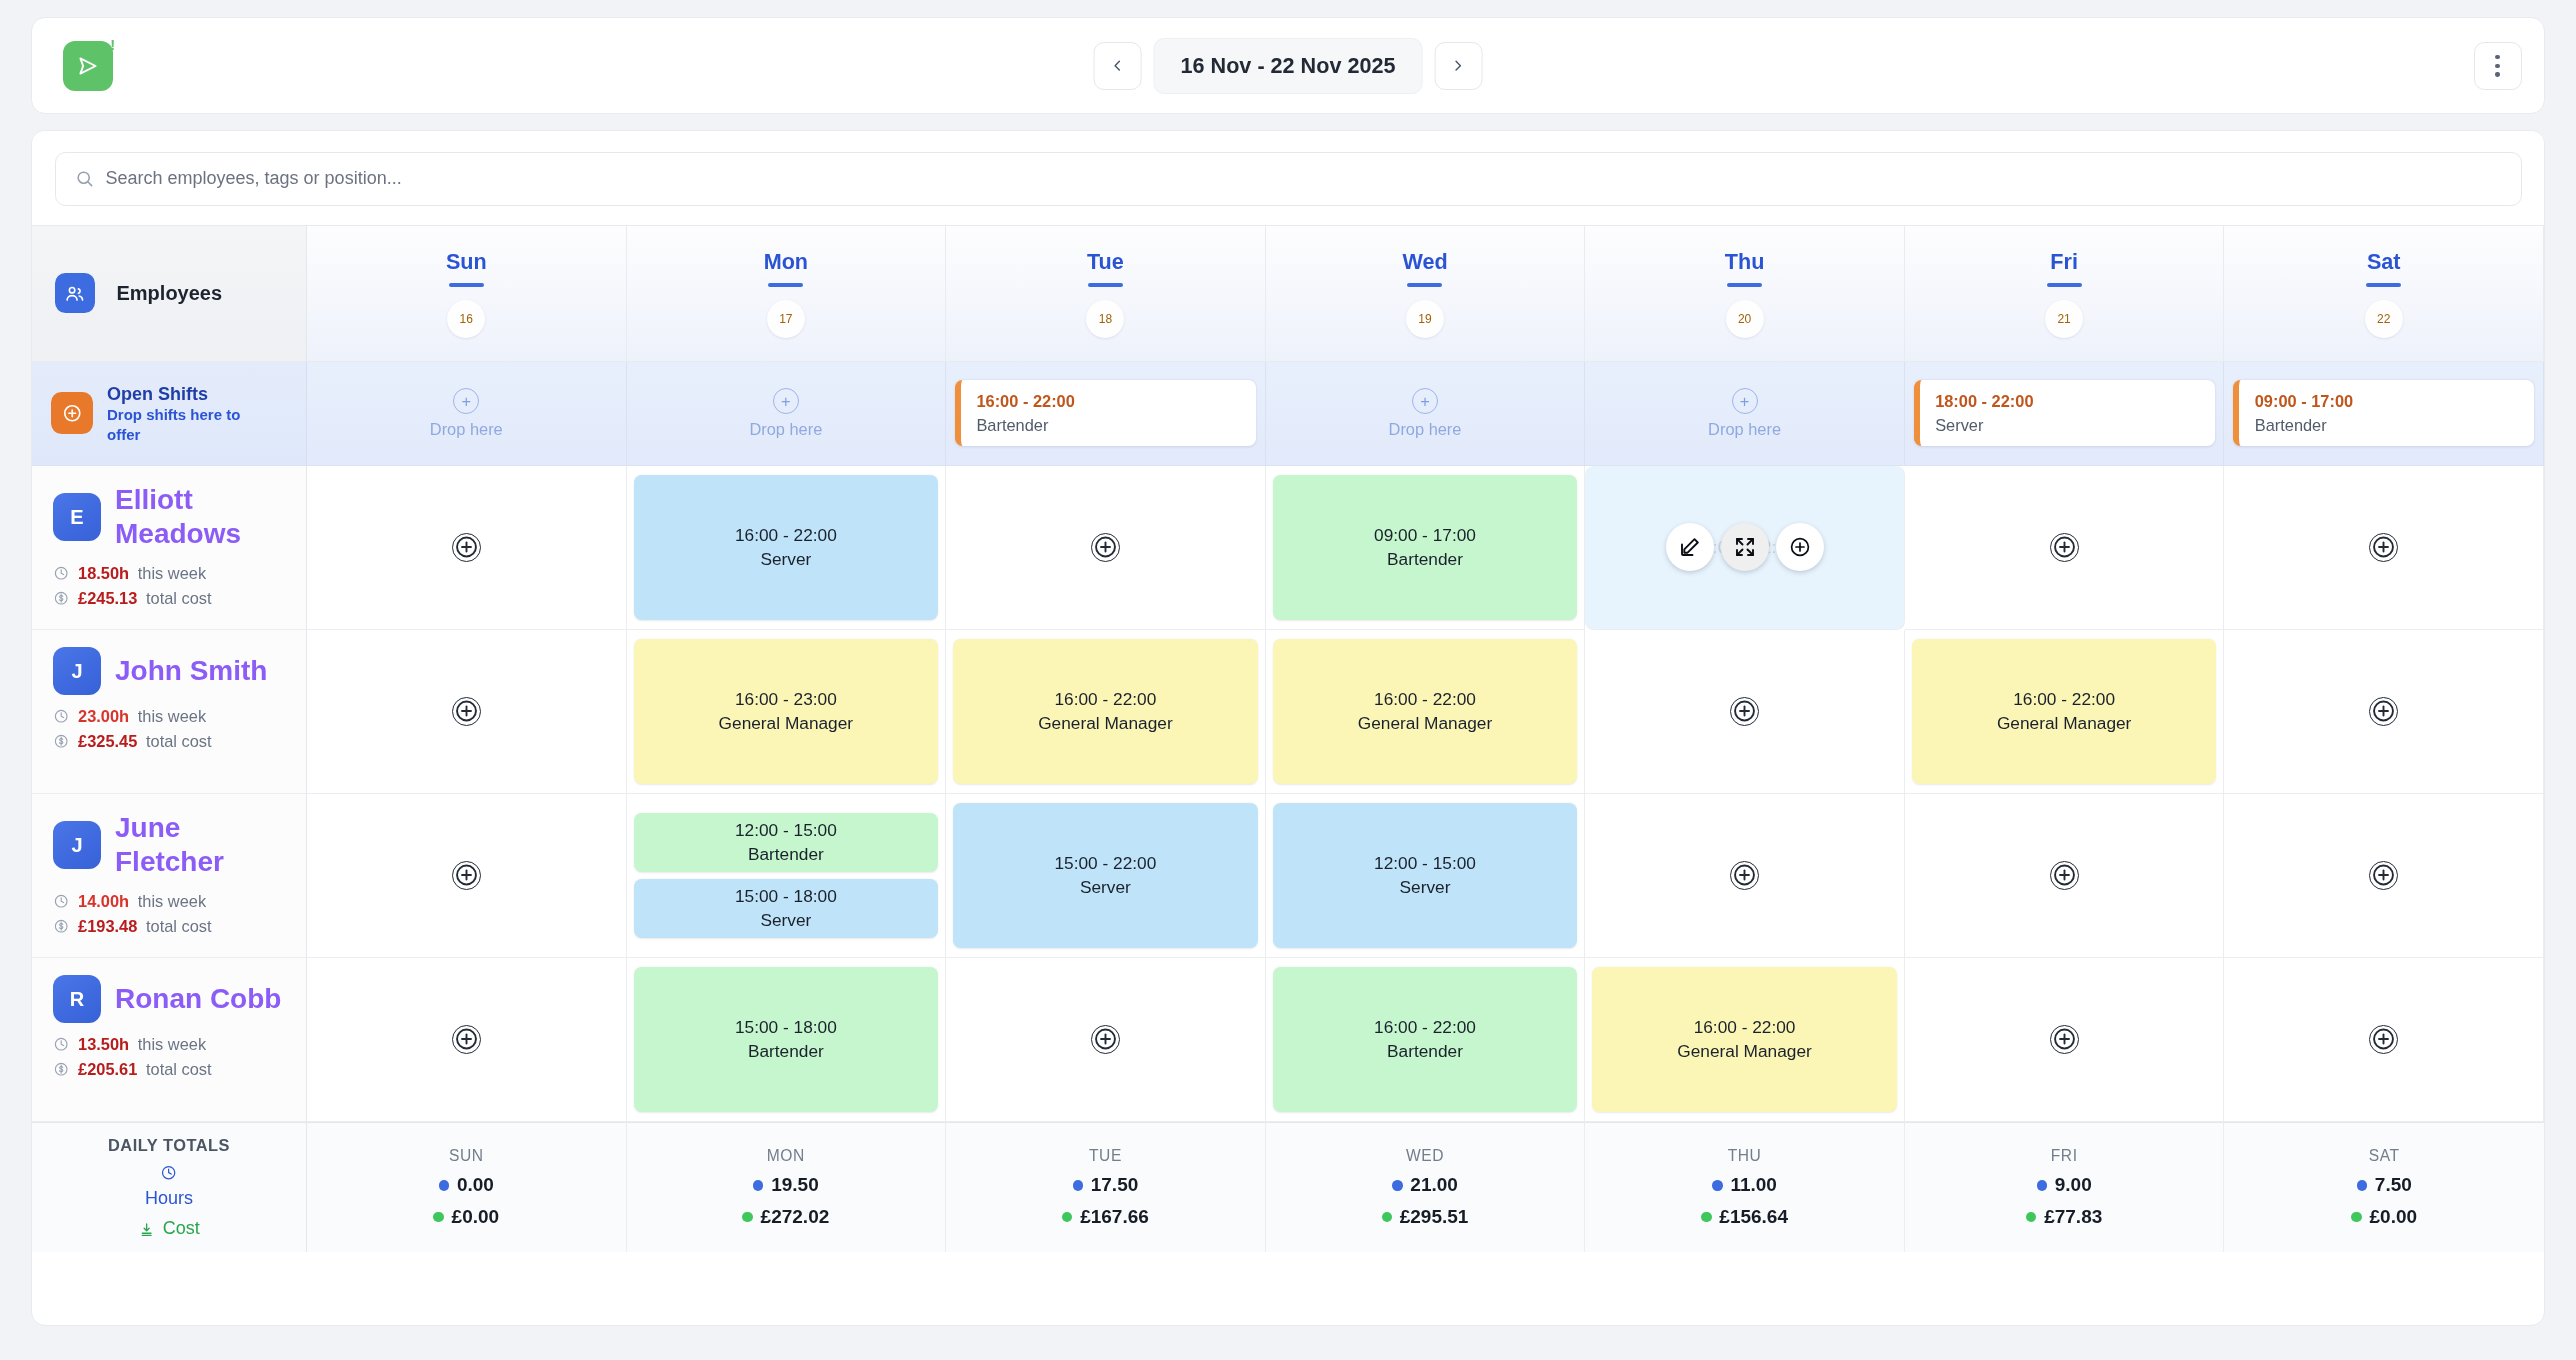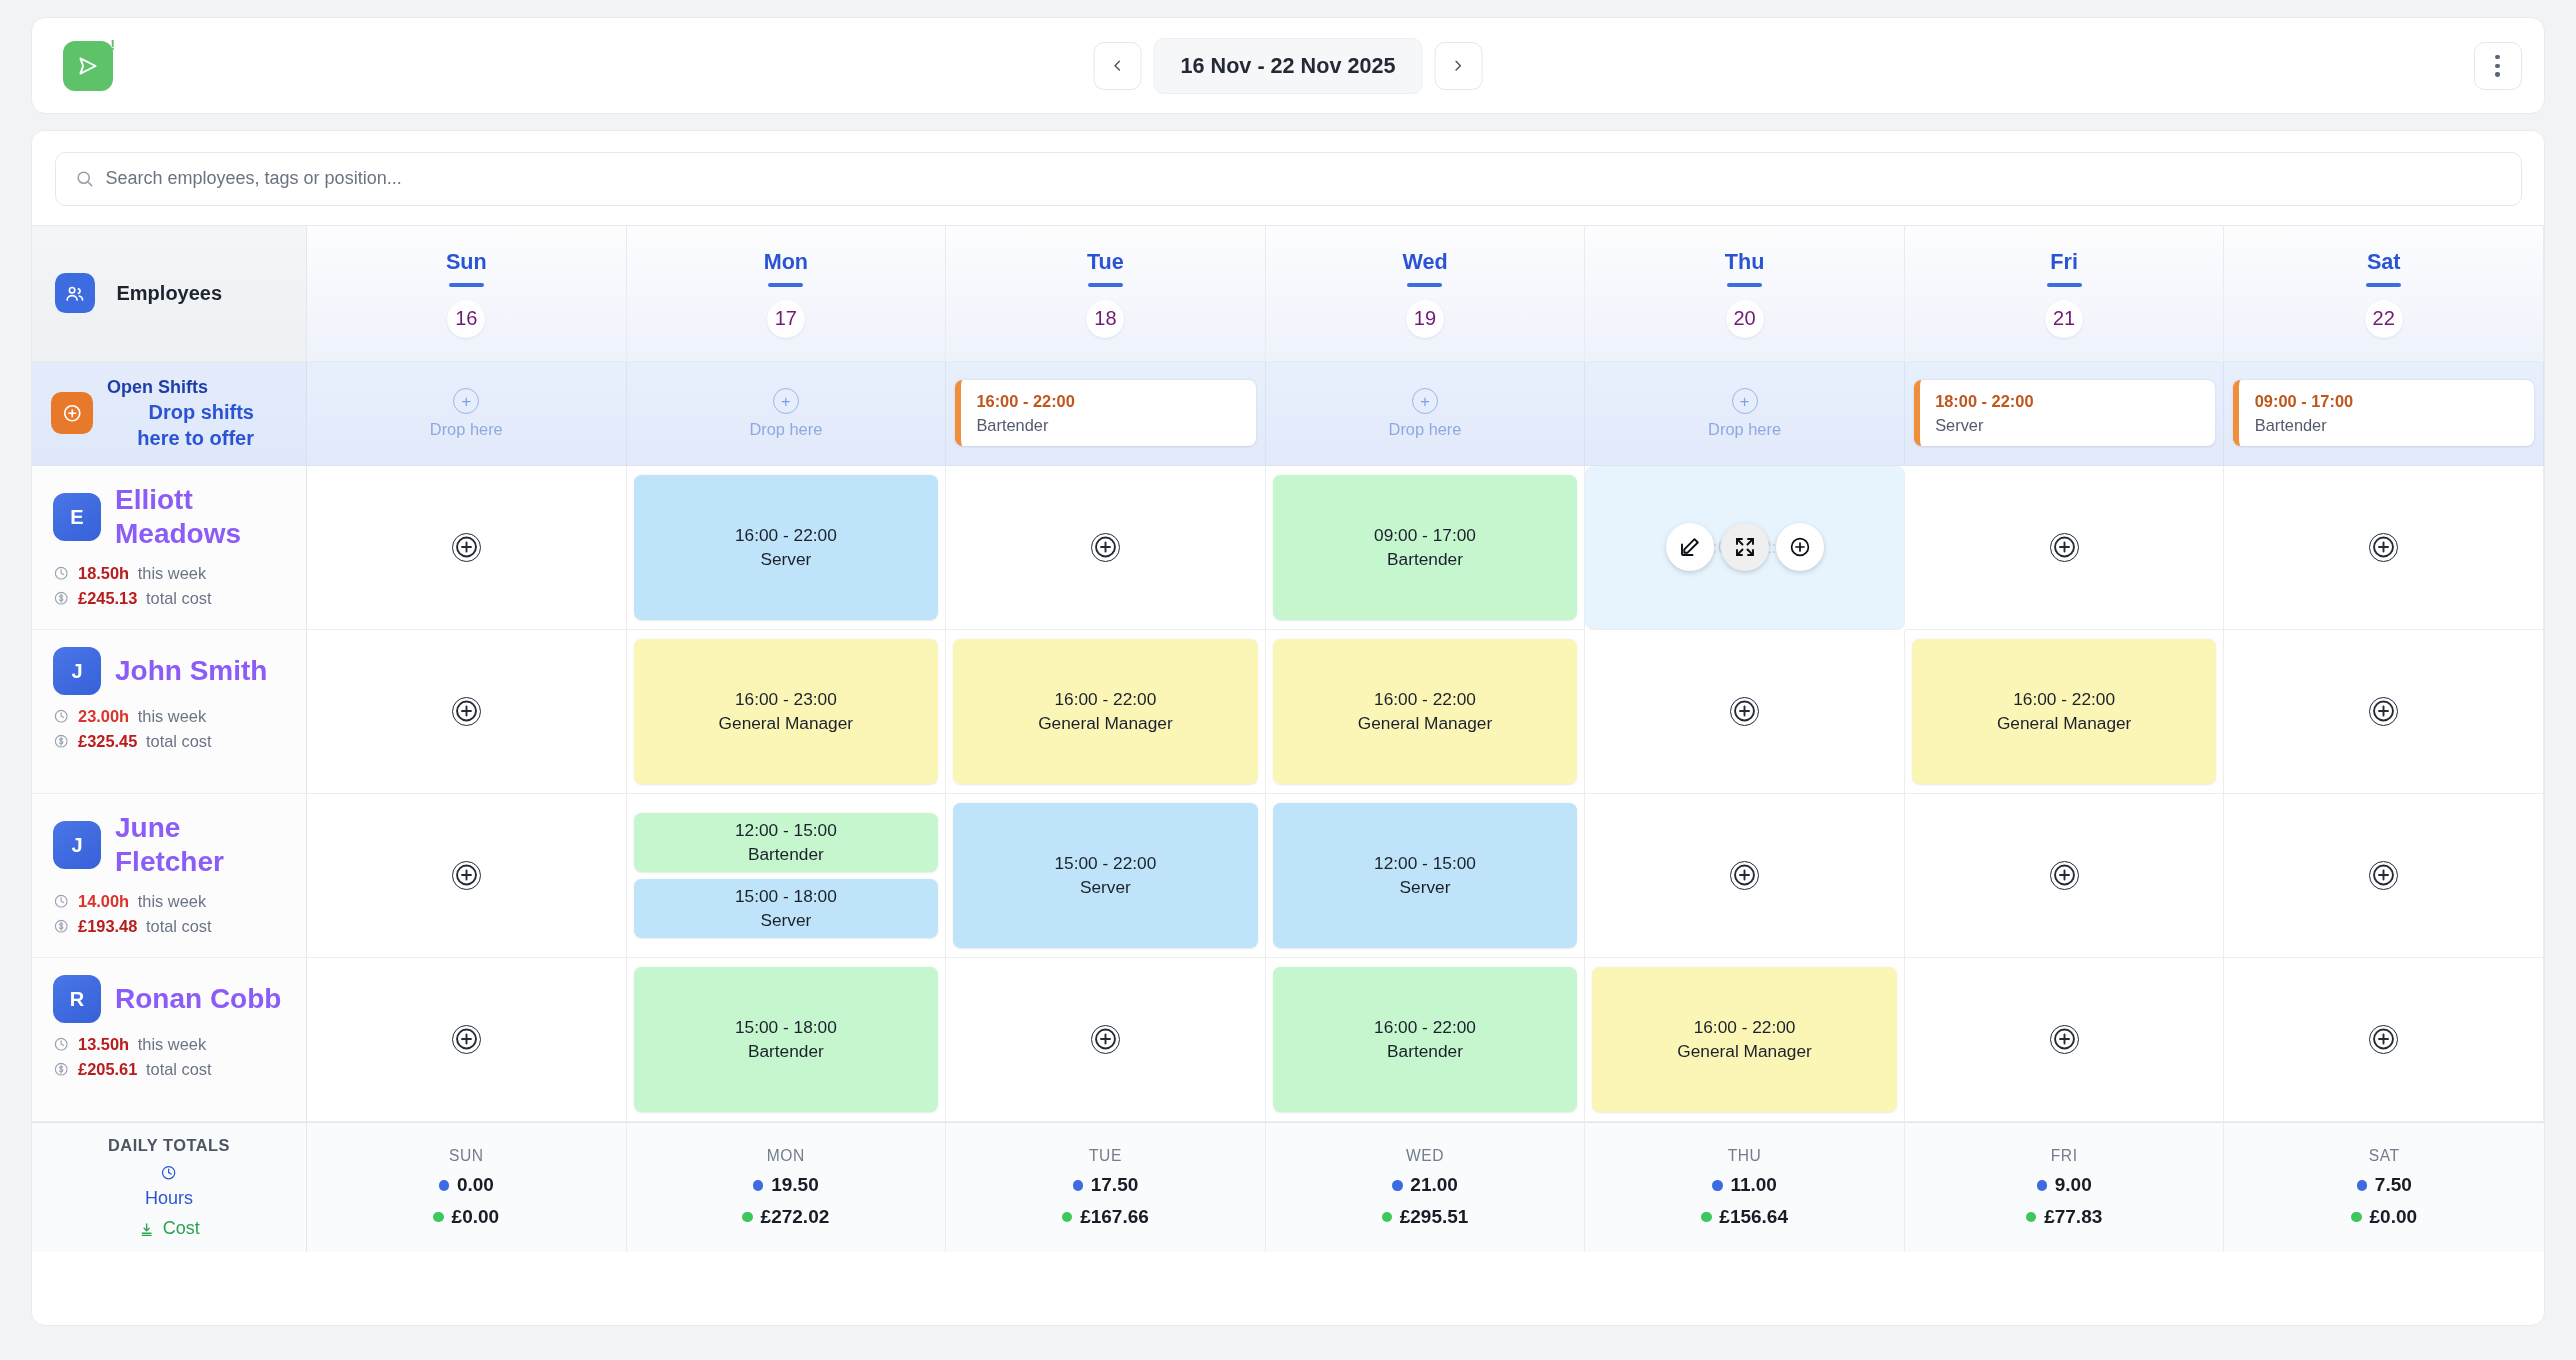"16" .dnum { color: #701a75 -> #a16207; font-size: 20px -> 12px }
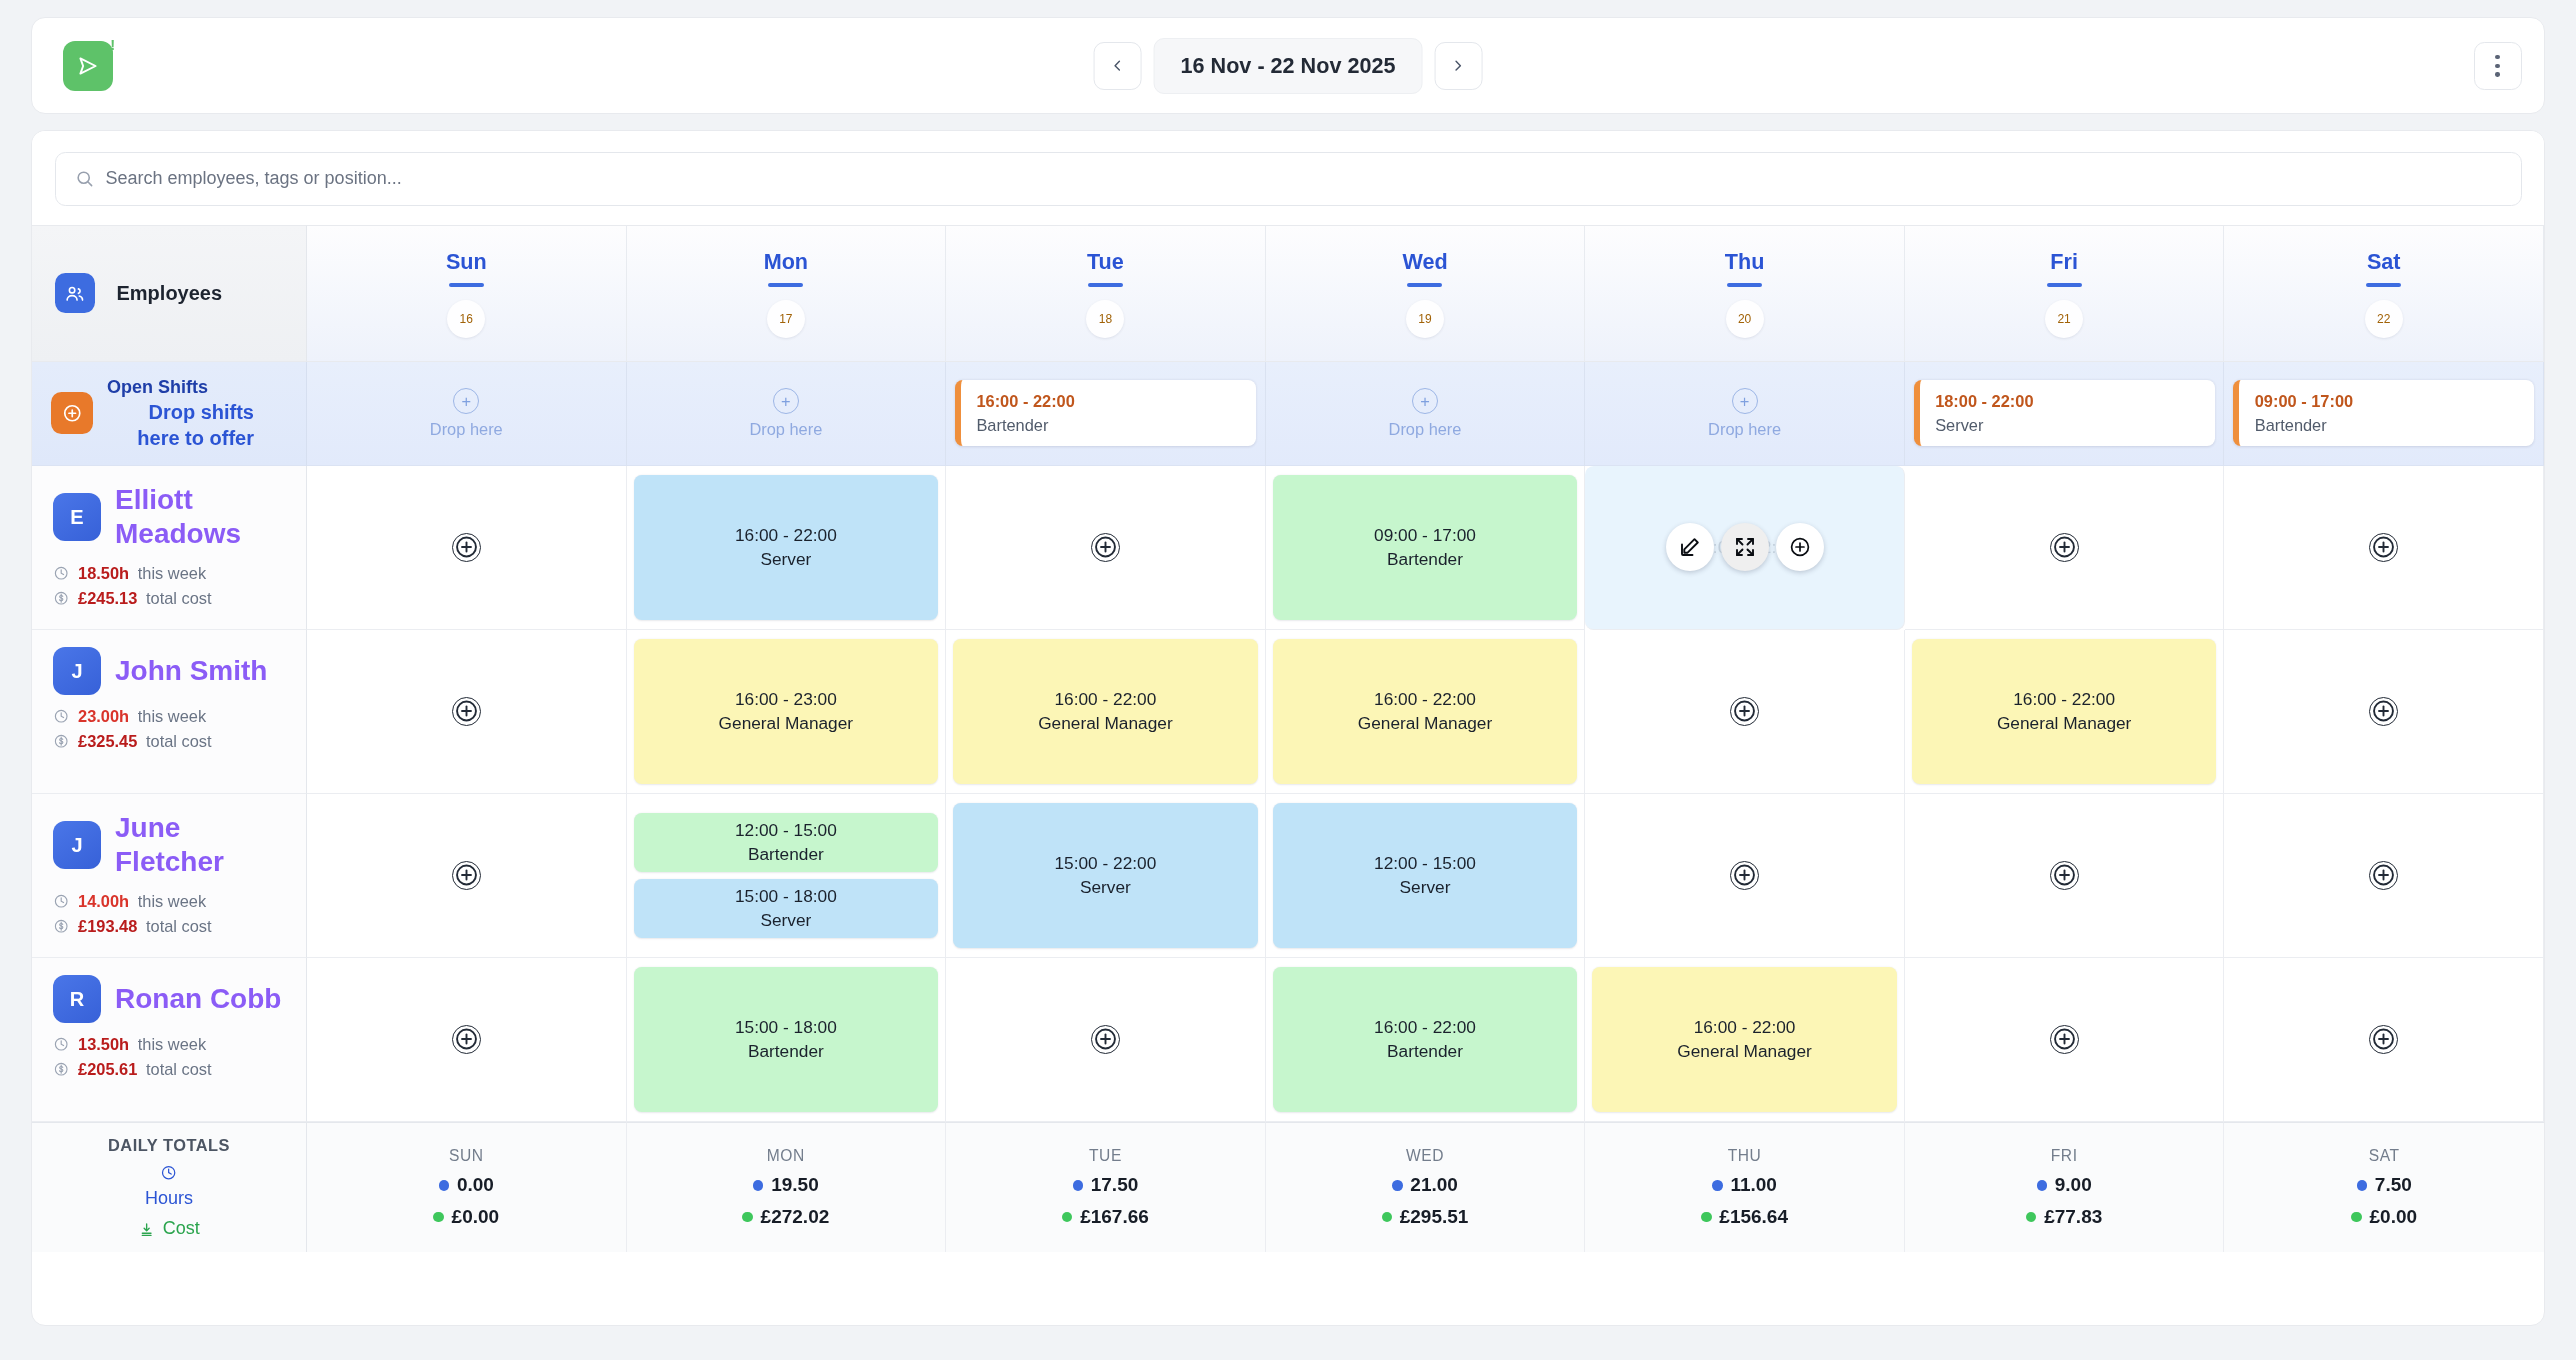"Drop shifts here to offer" .open-sub { font-size: 20px -> 15px; text-align: right -> none }
